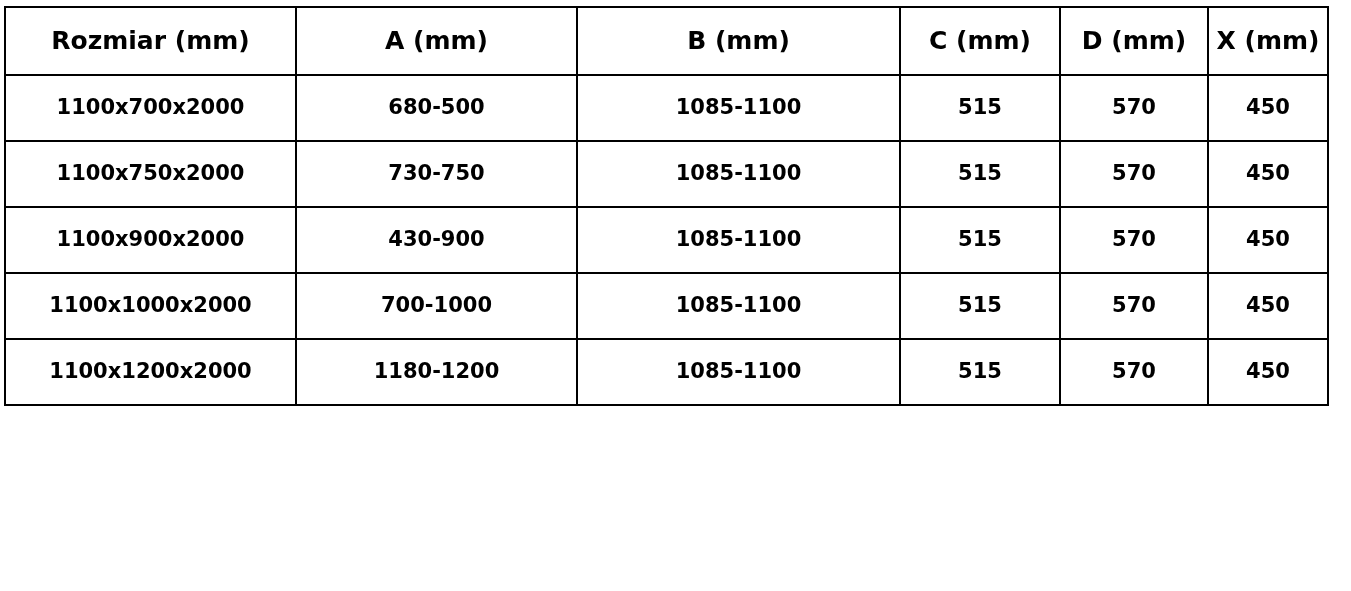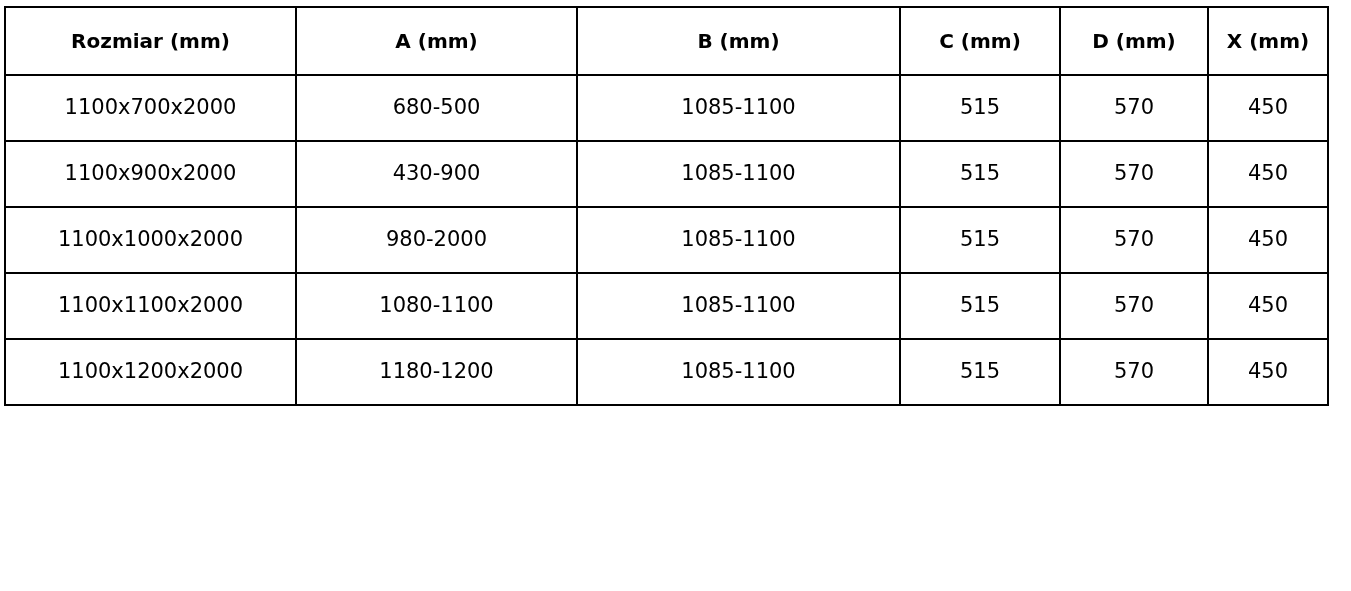"Rozmiar (mm)" table.spec-table thead th { font-size: 20px -> 25px }
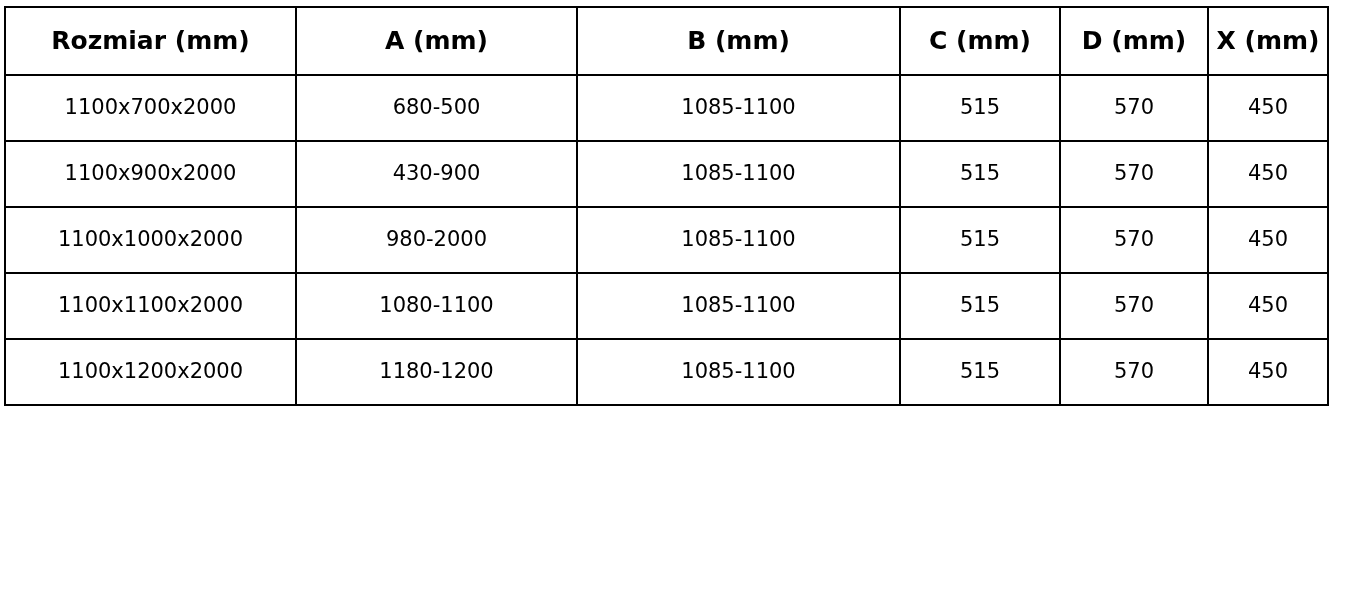"1100x700x2000" table.spec-table tbody td { font-weight: normal -> bold }
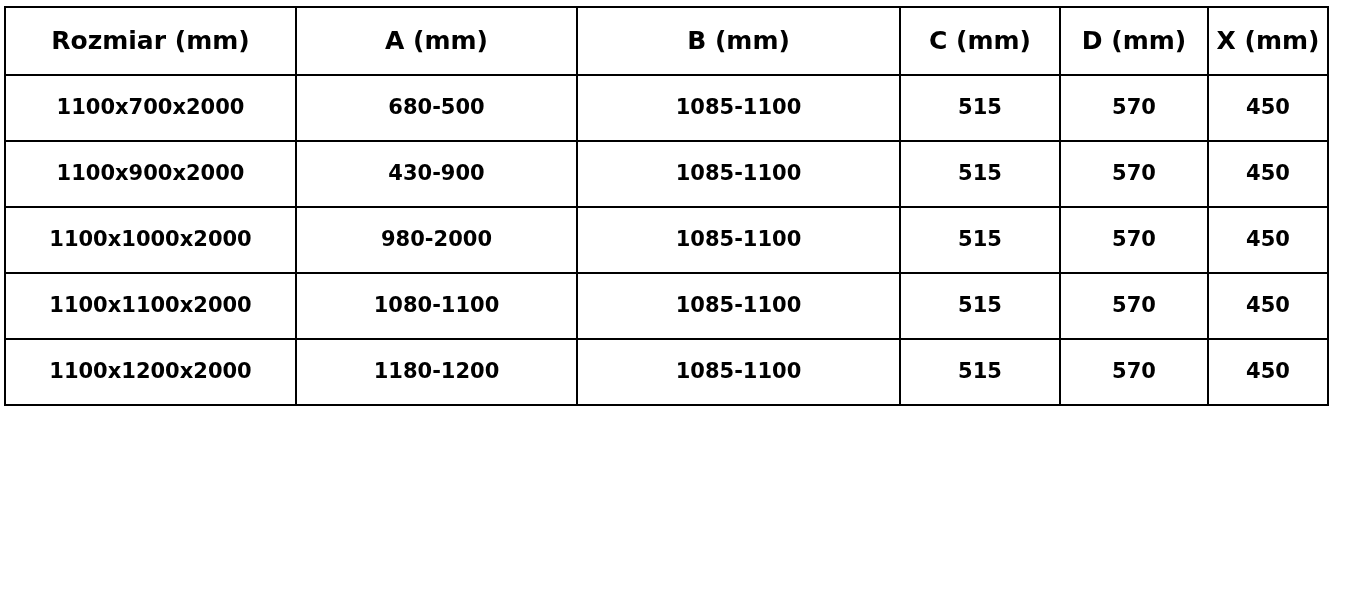"1100x750x2000" tr { html: none -> <tr> <td>1100x750x2000</td> <td>730-750</td> <td>1085-1100</td> <td>515</td> <td>570</td> <td>450</td> </tr> }
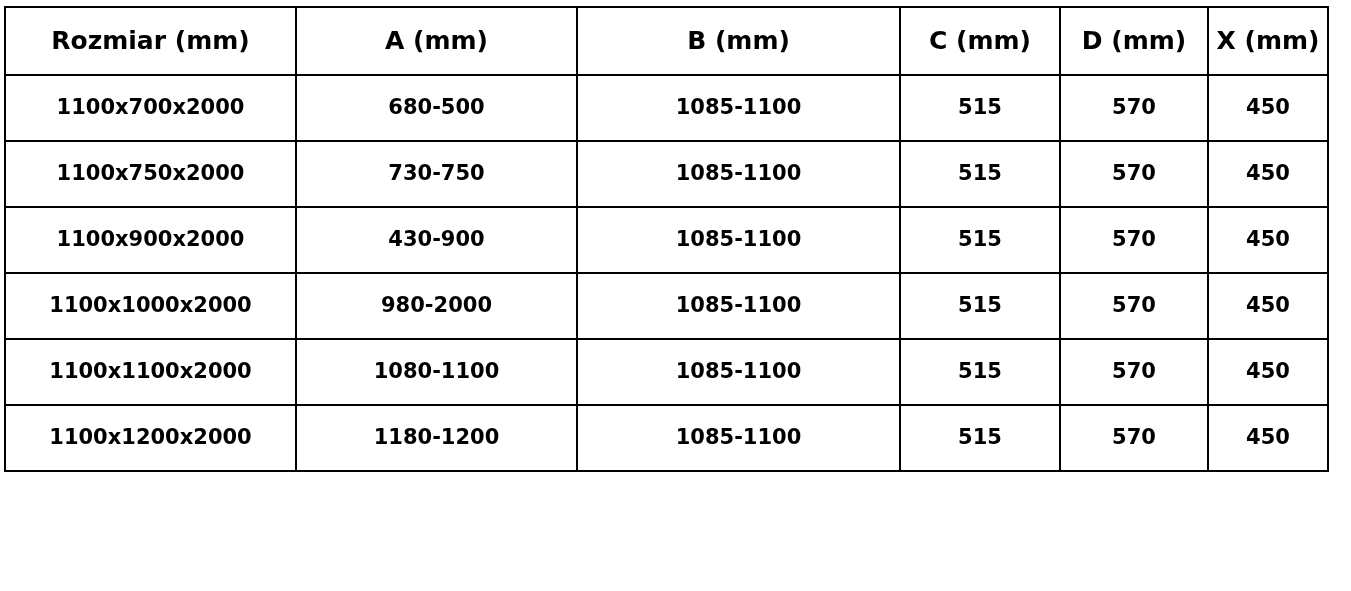"980-2000" td { text: 980-2000 -> 700-1000 }
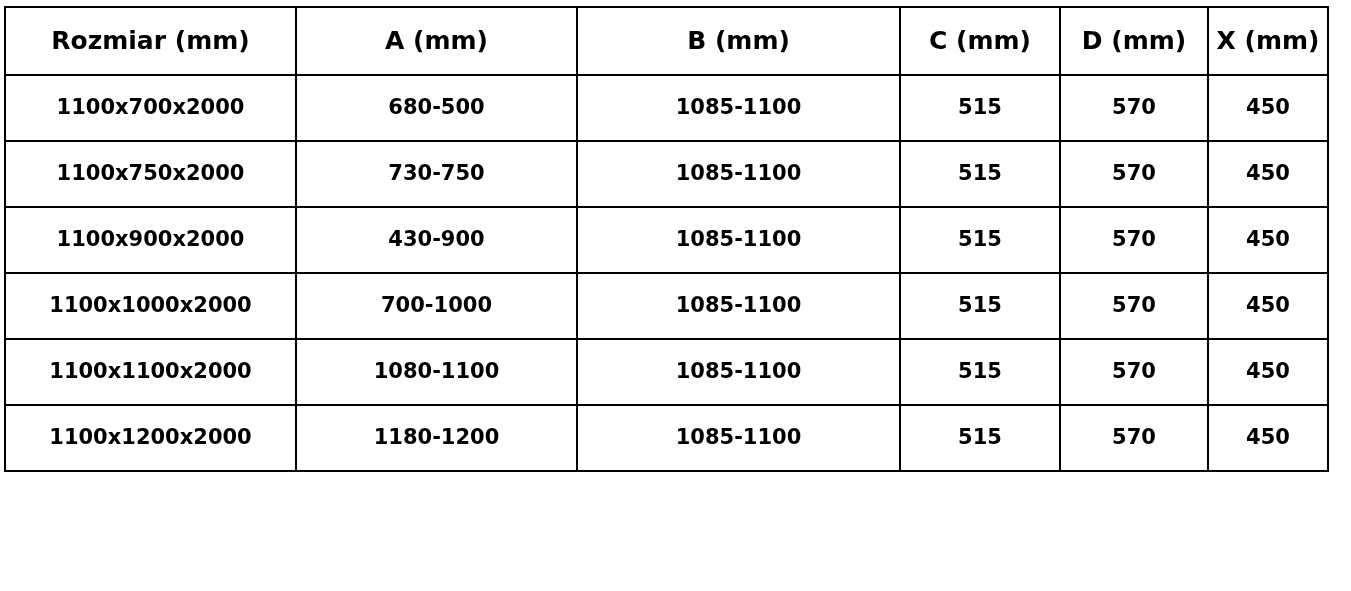"1100x1100x2000" tr { html: <tr> <td>1100x1100x2000</td> <td>1080-1100</td> <td>1085-1100</td> <td>515</td> <td>570</td> <td>450</td> </tr> -> none }
